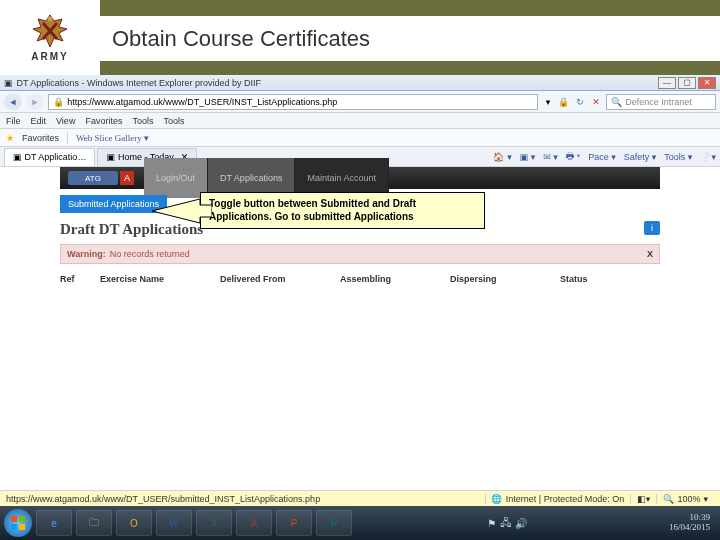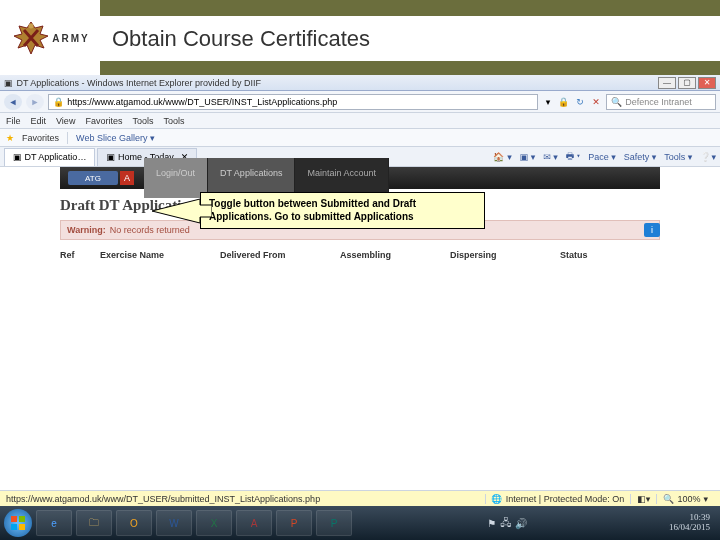"ARMY" .army-badge { flex-direction: row -> column }
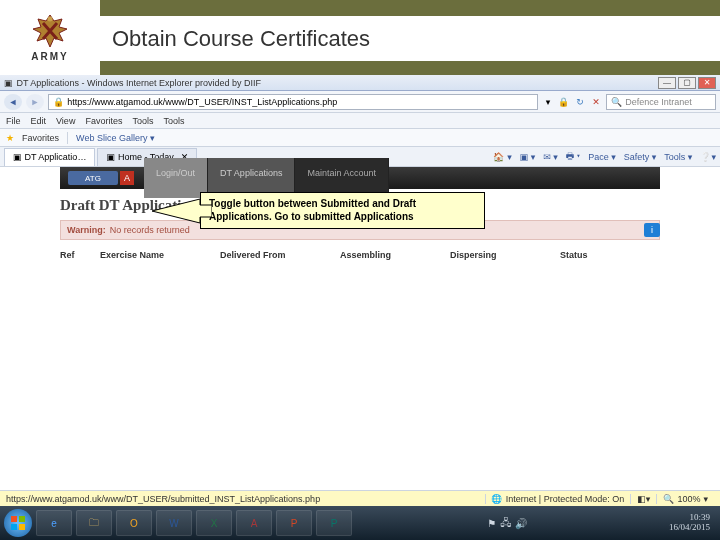"Web Slice Gallery ▾" span { font-family: none -> Liberation Serif, serif }
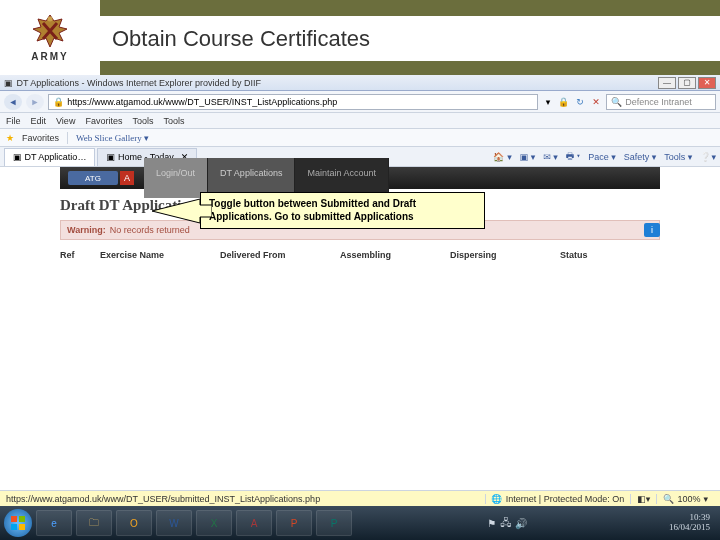"Login/Out" .page-nav .navitem { align-items: flex-end -> center }
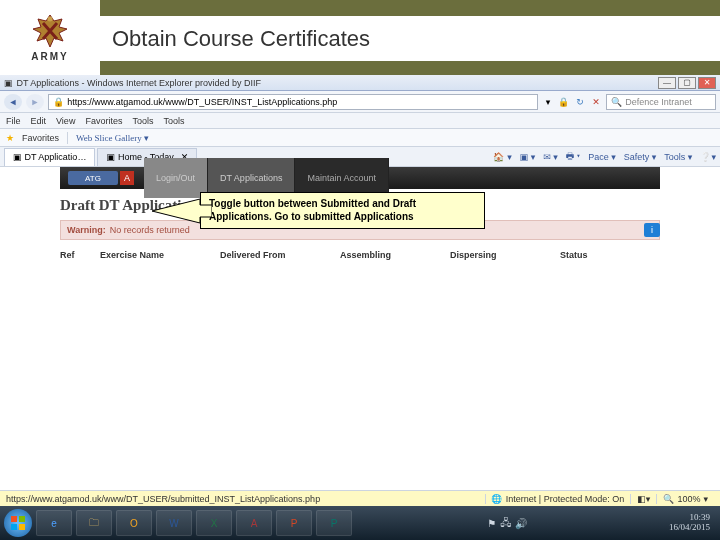"Submitted Applications" div.blue-btn { html: none -> <div><span>Submitted Applications</span></div> }
